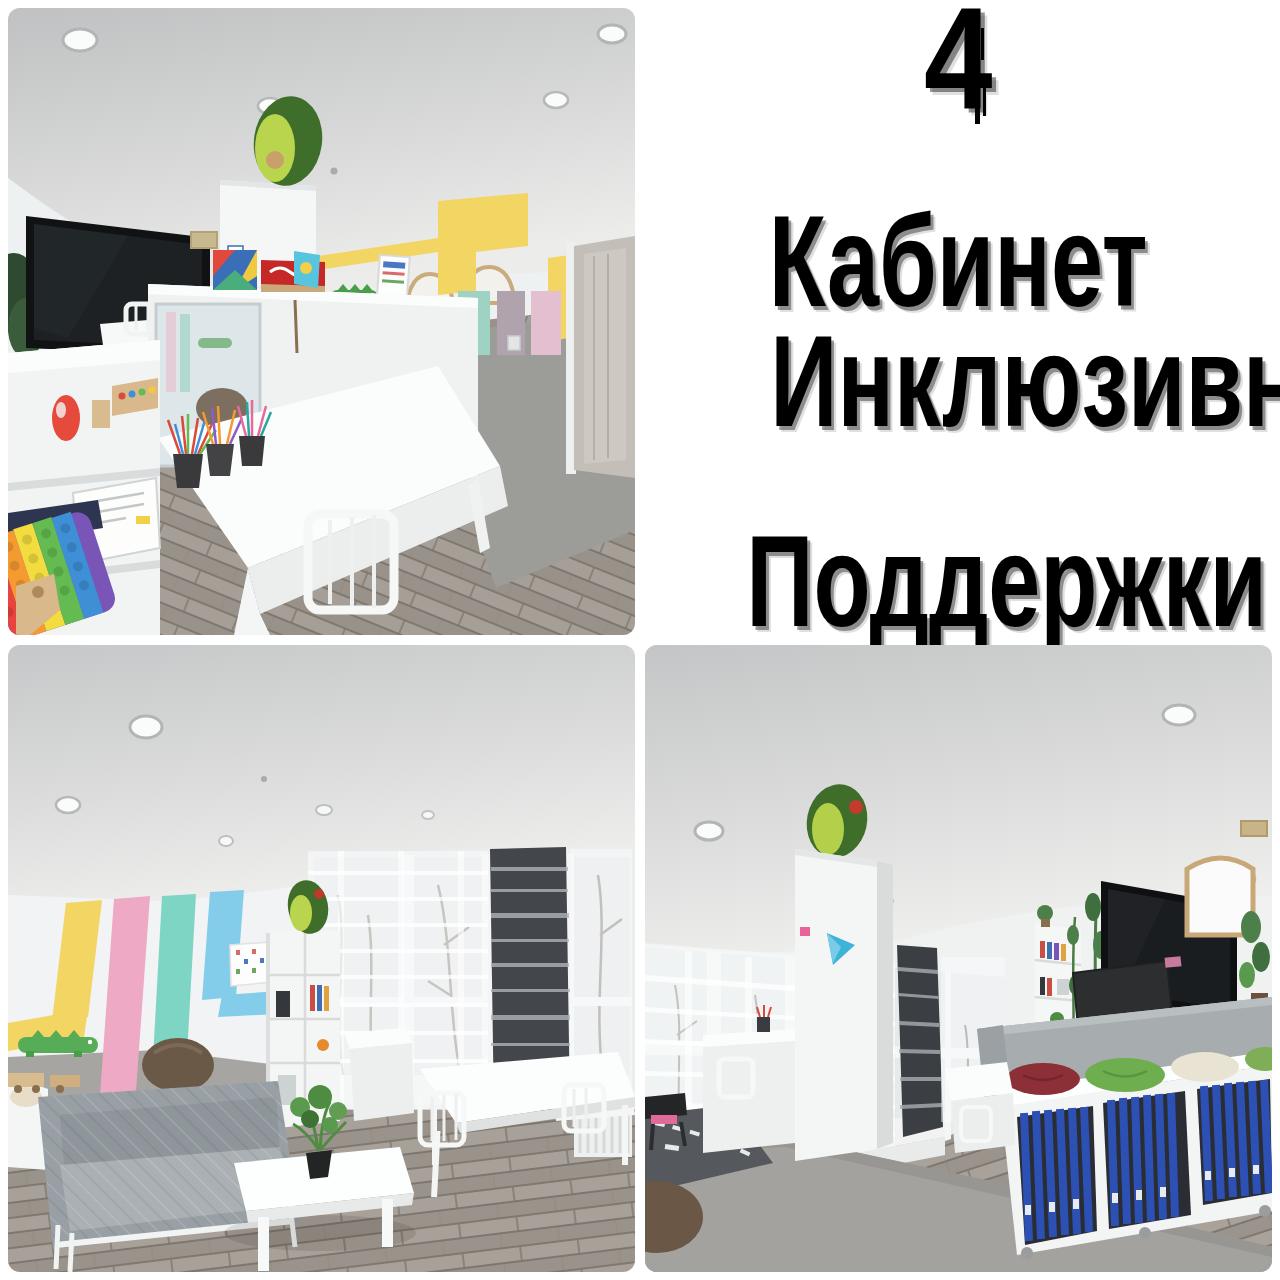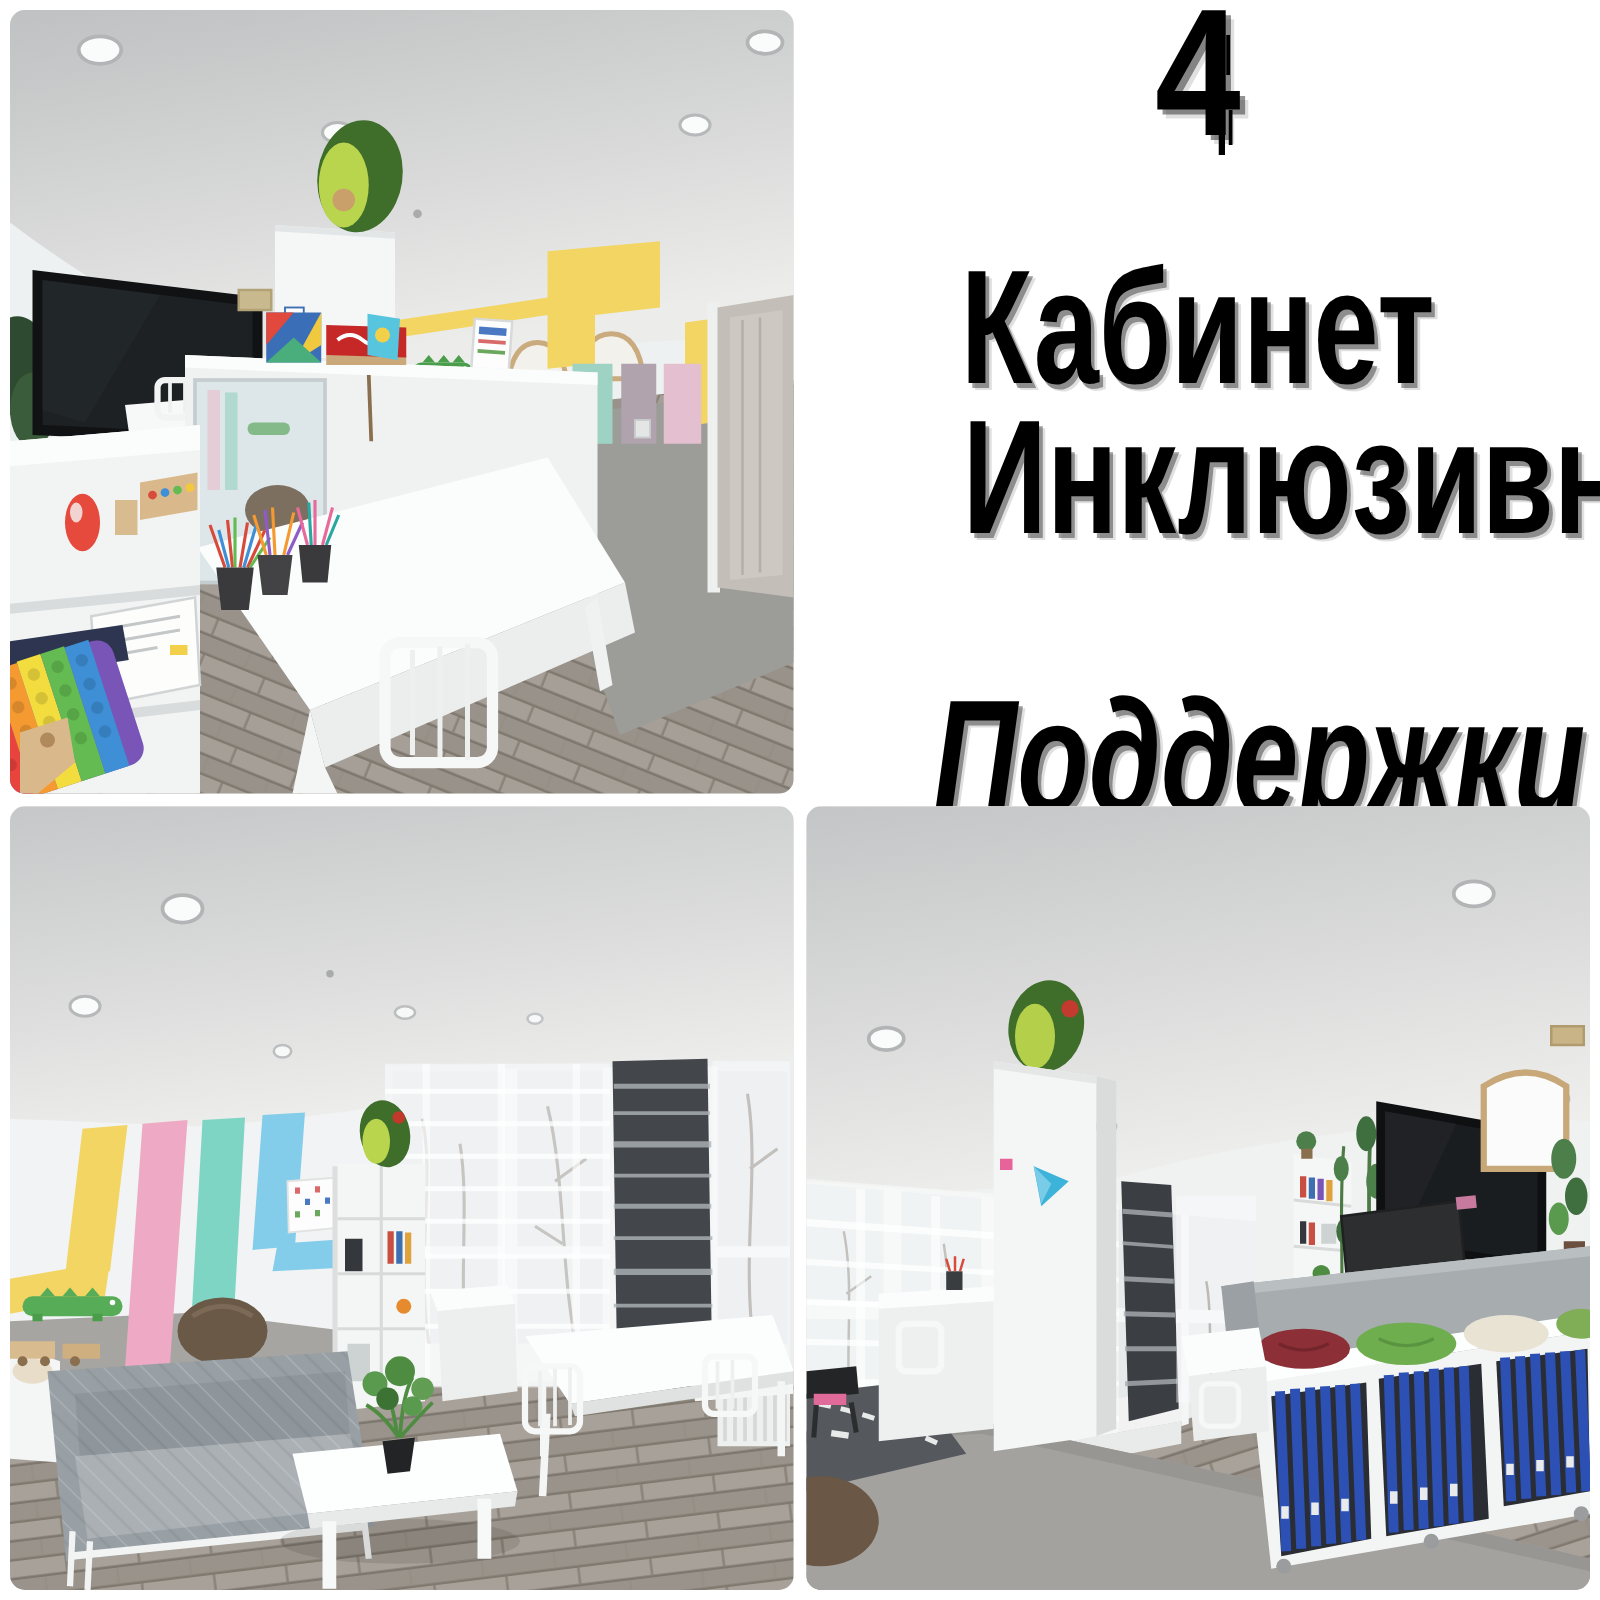"Поддержки" .tline.l3 { font-style: italic -> none; top: 532px -> 508px }
